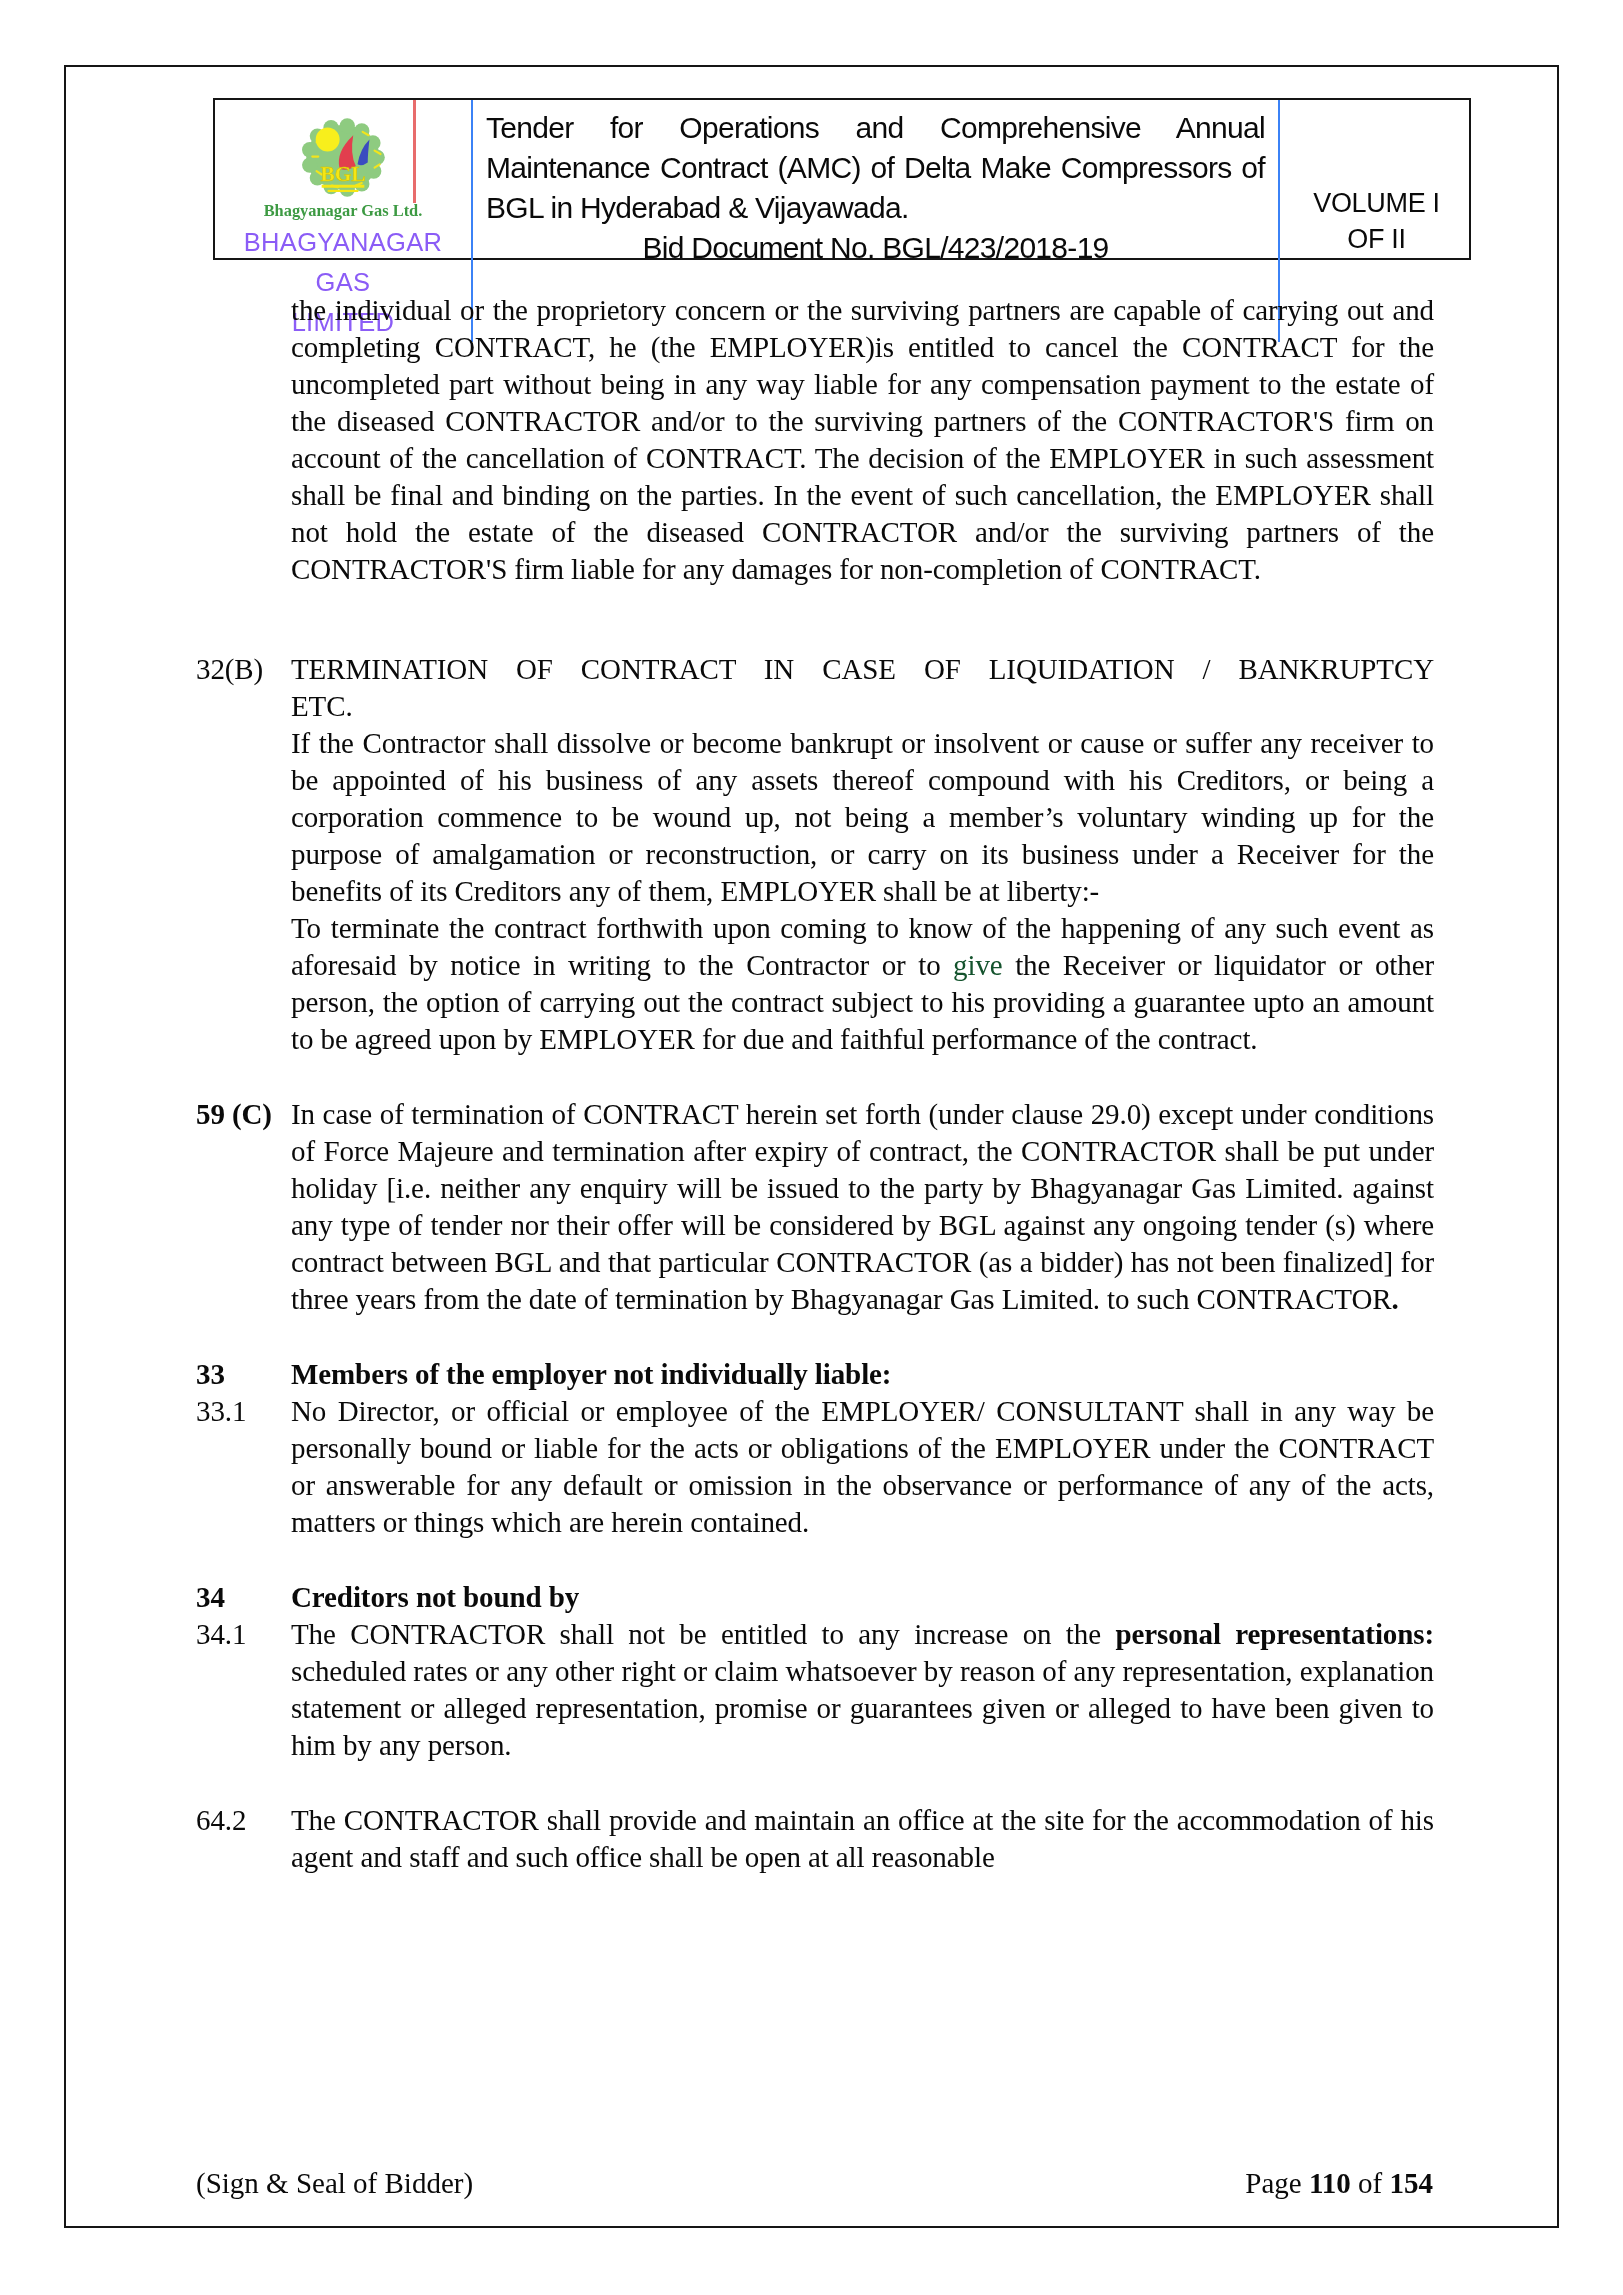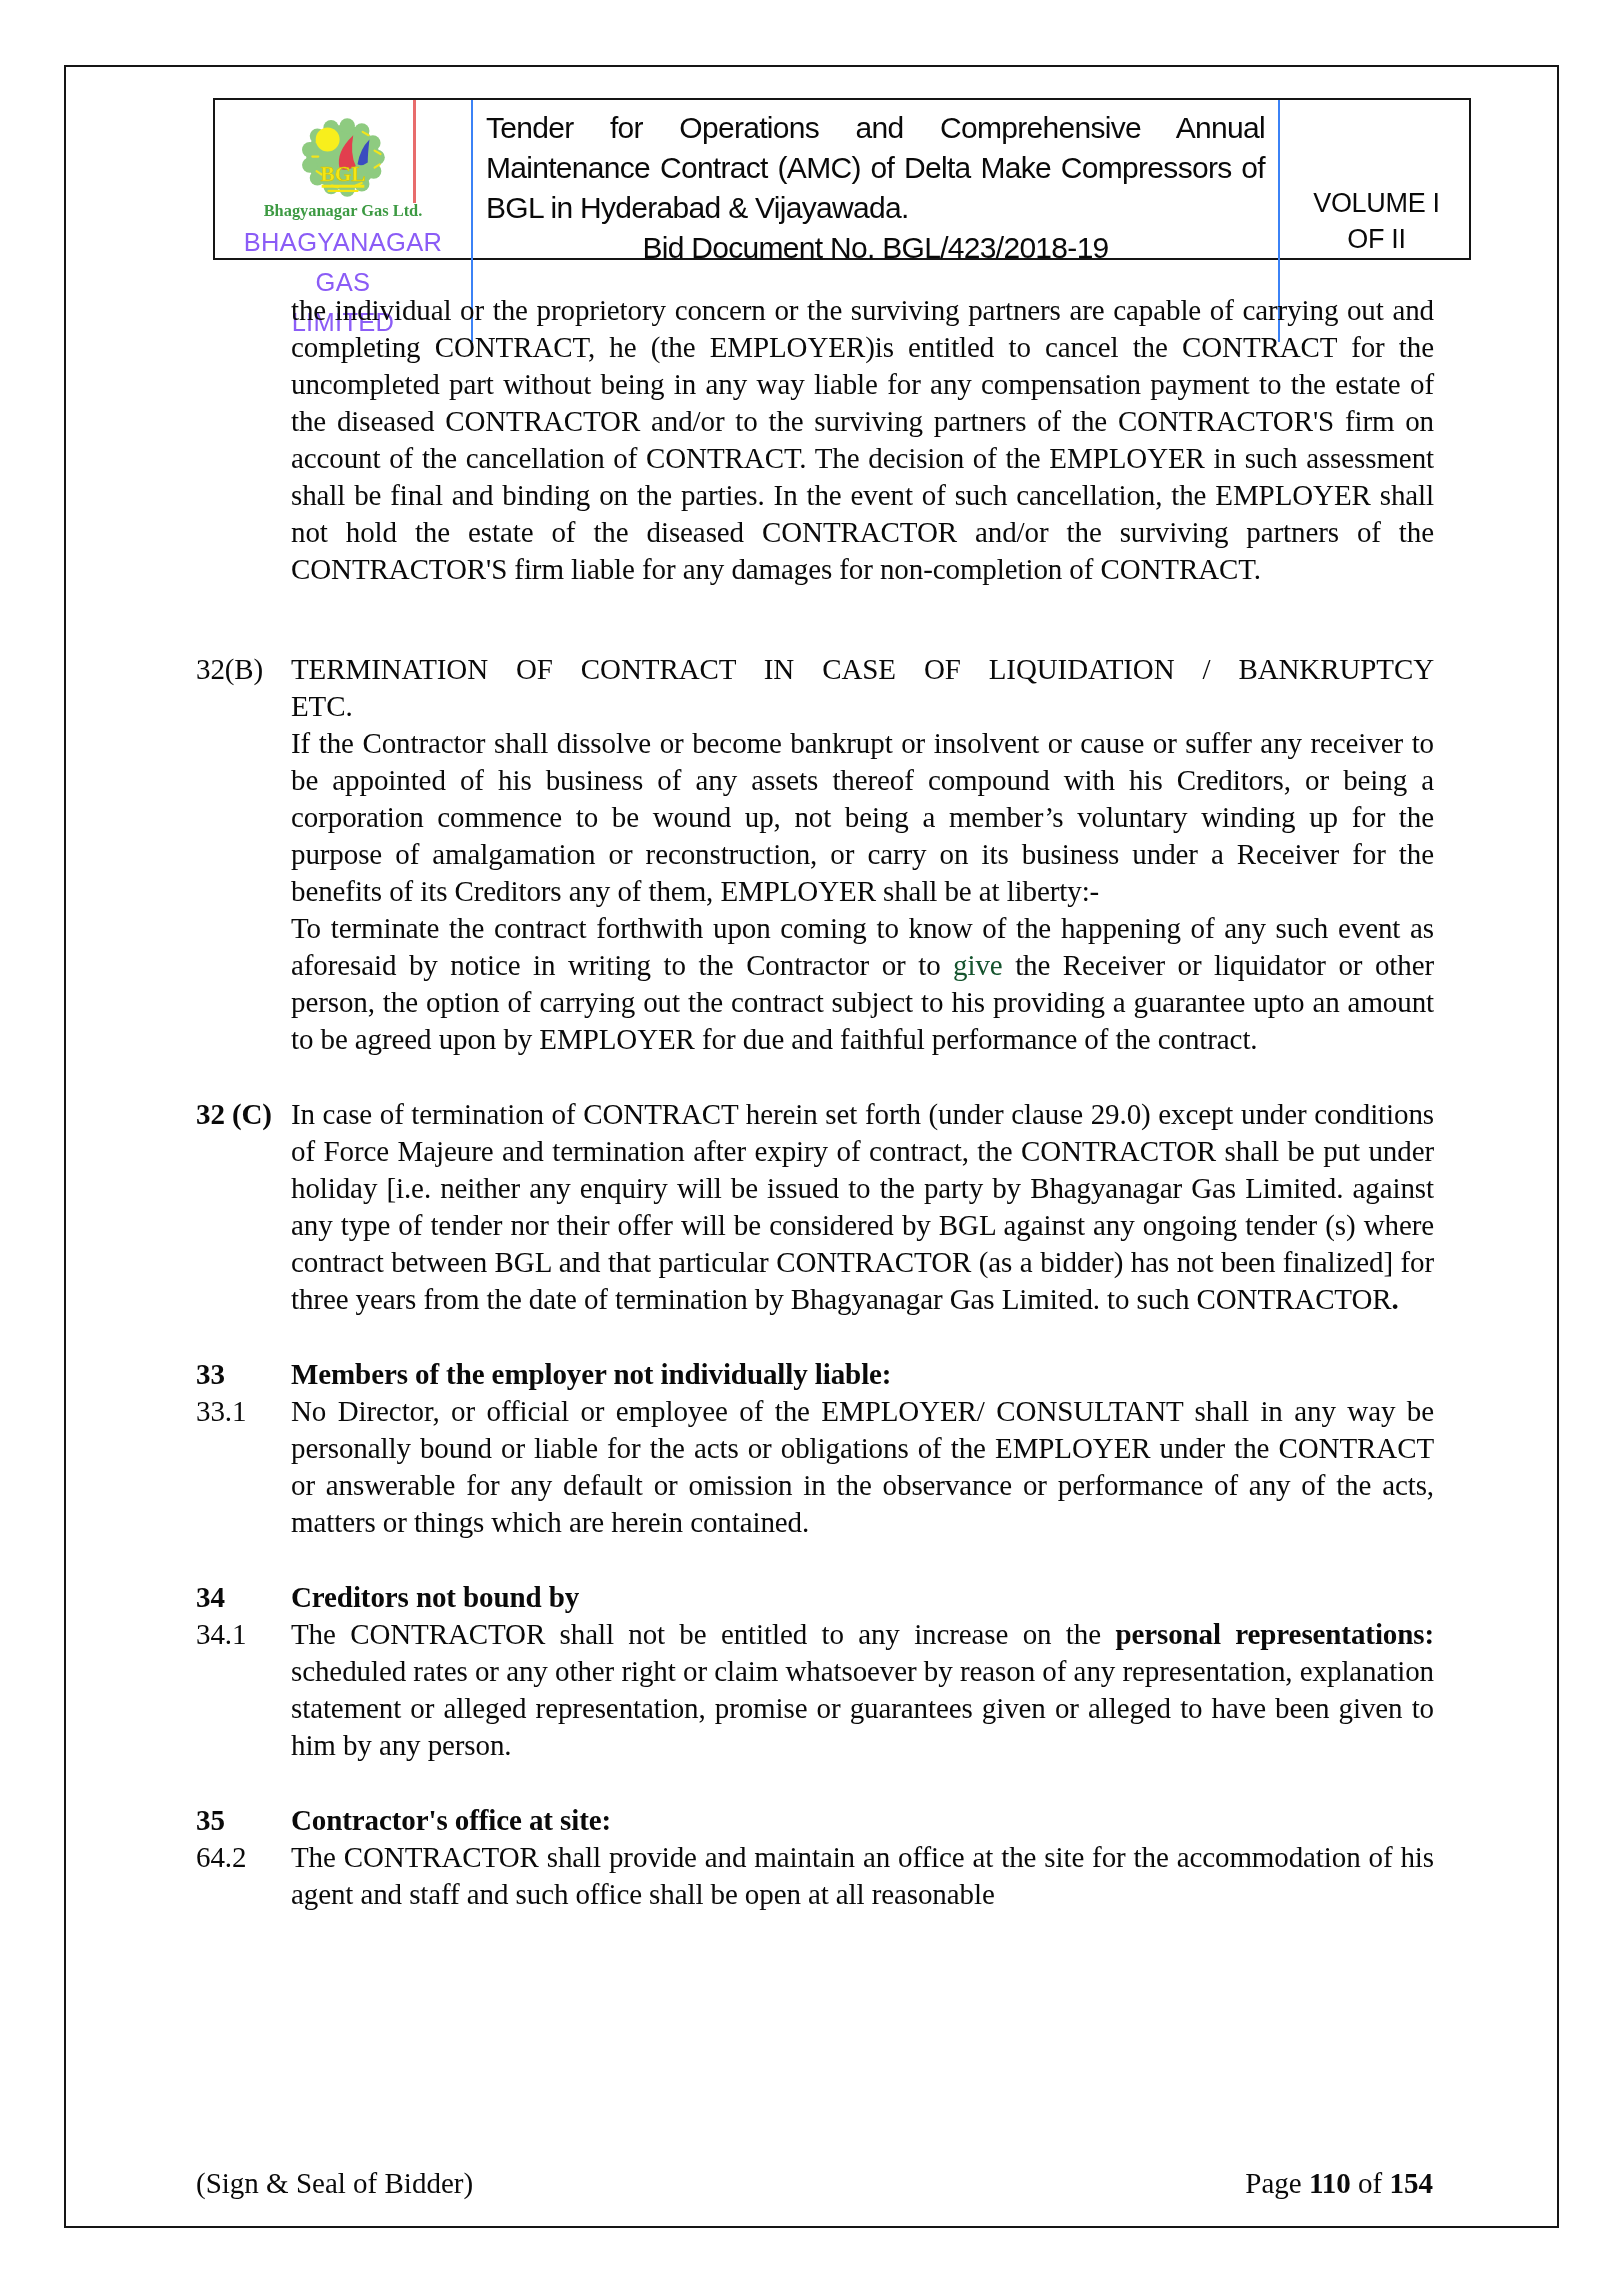"32 (C)" div.bold { text: 32 -> 59 }
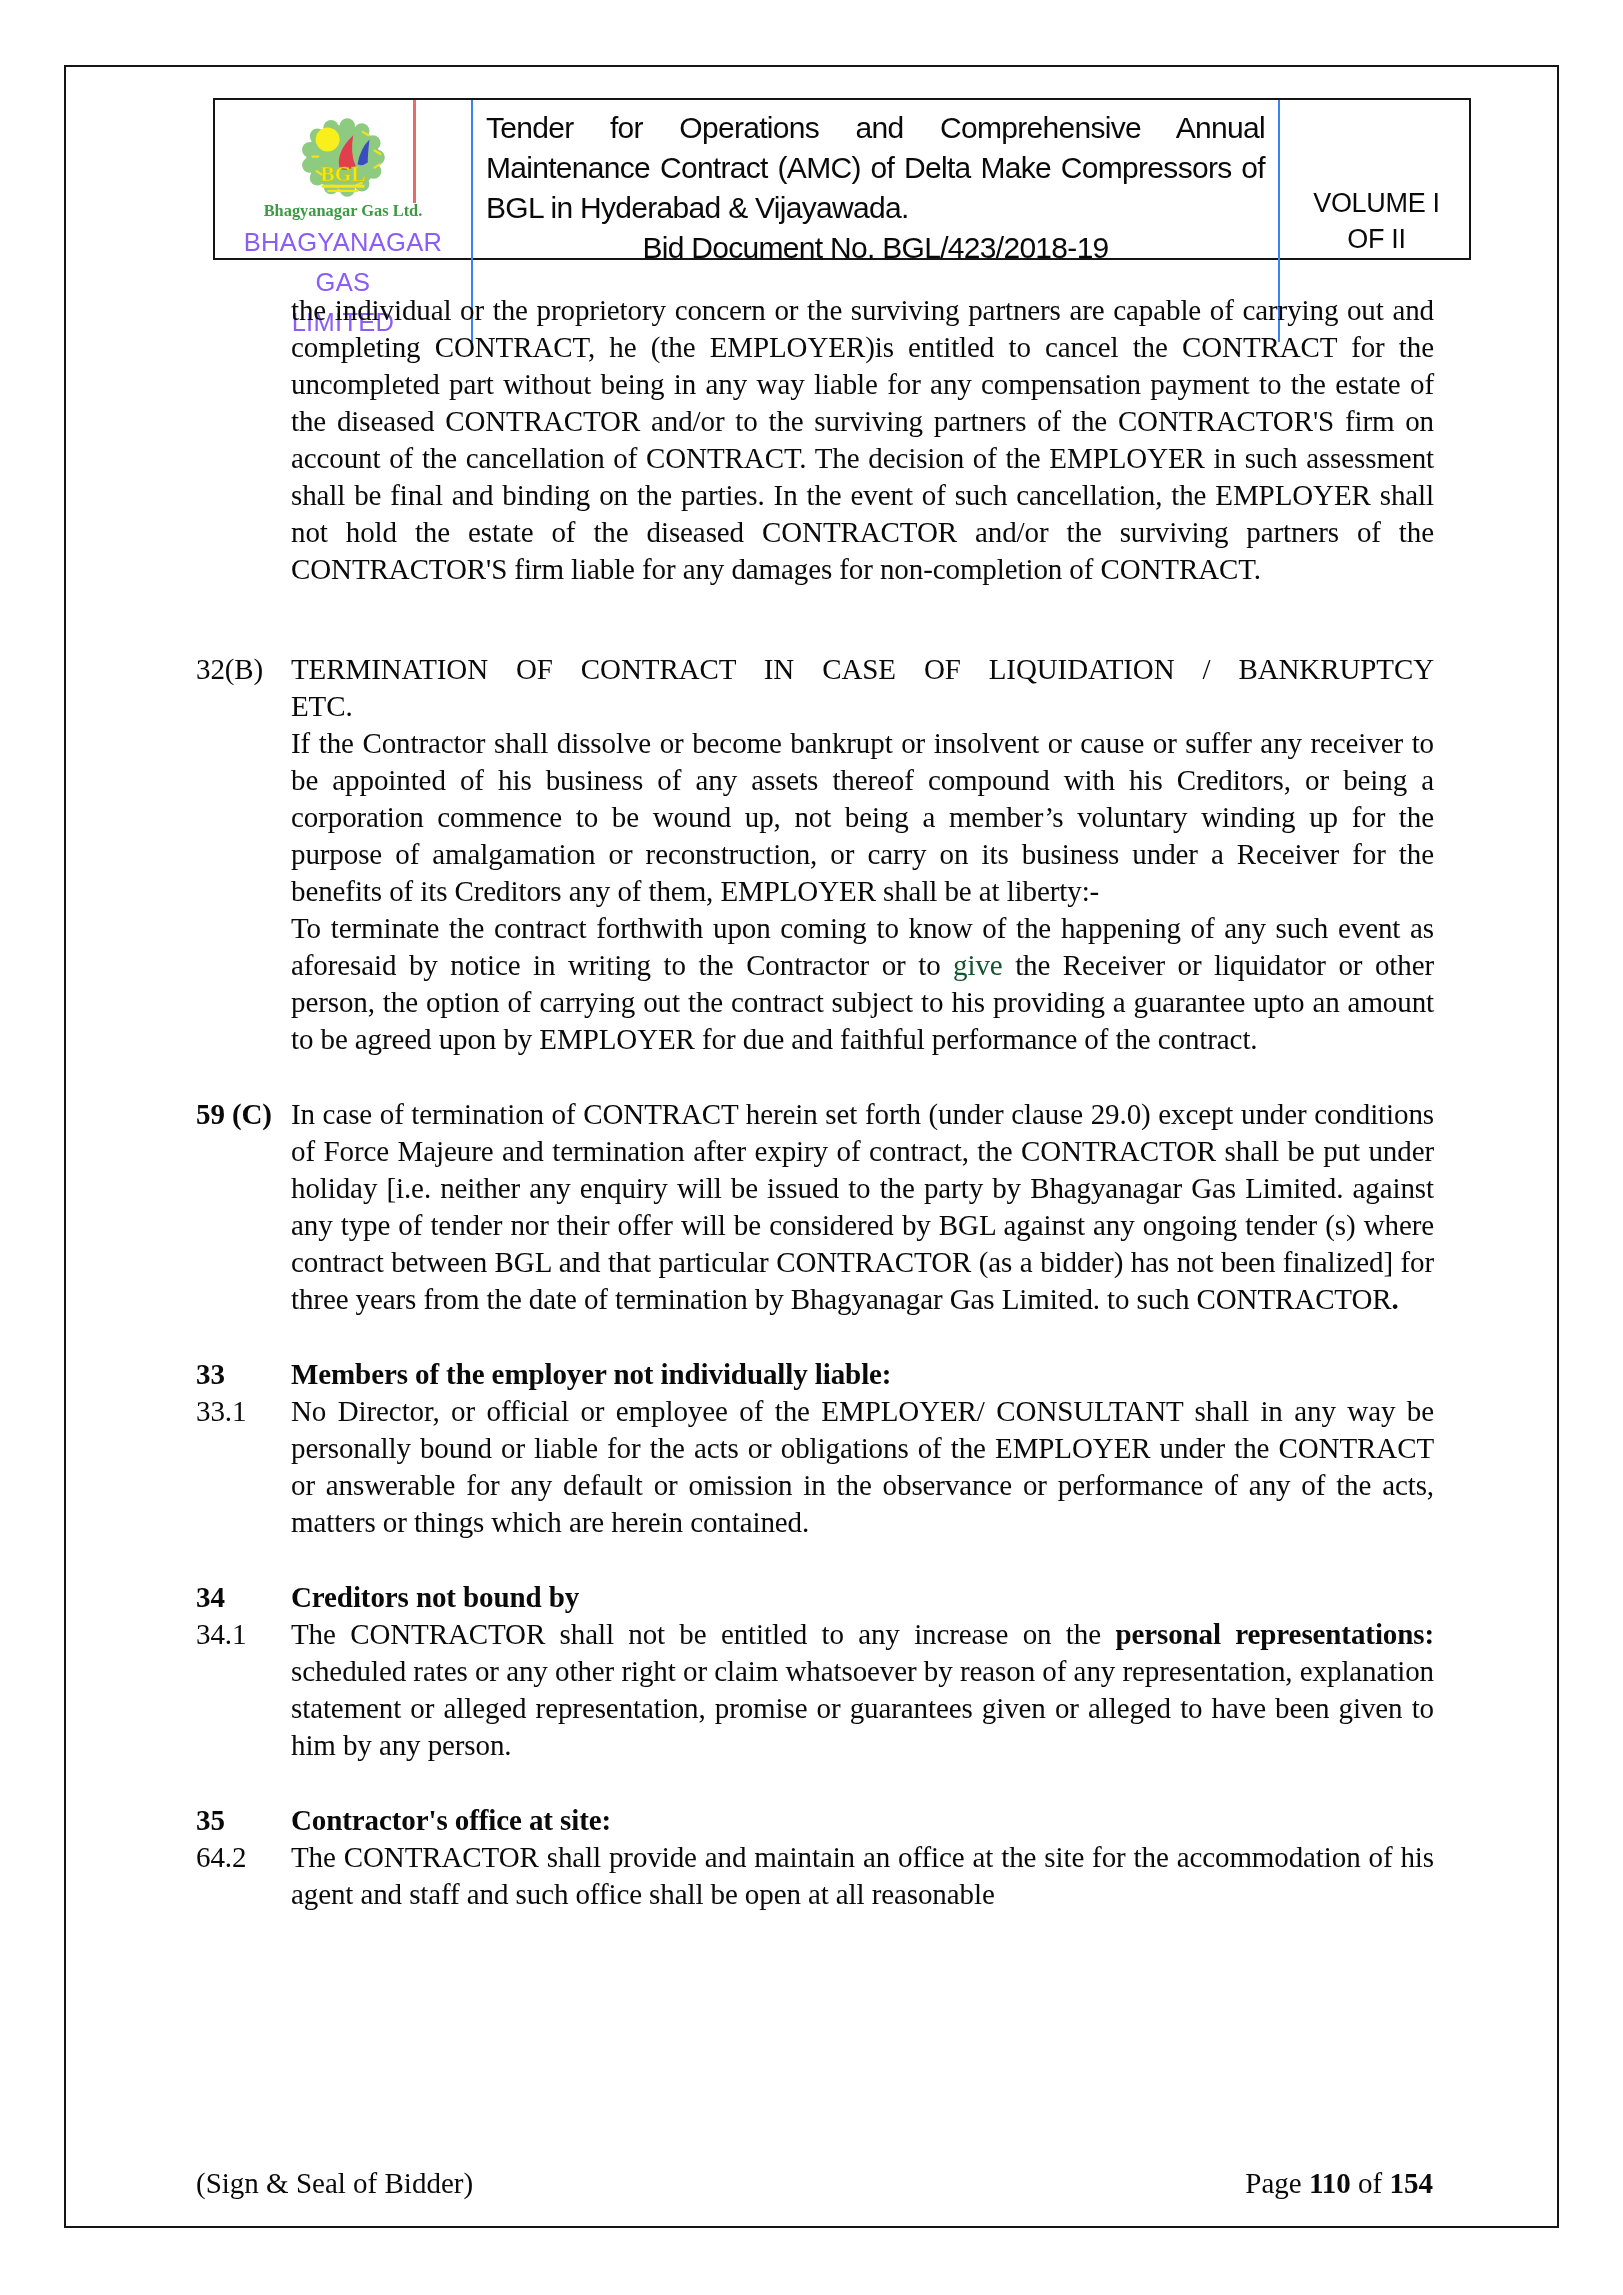"35" div.row { html: <div> <div>35</div> <div>Contractor's office at site:</div> </div> -> none }
